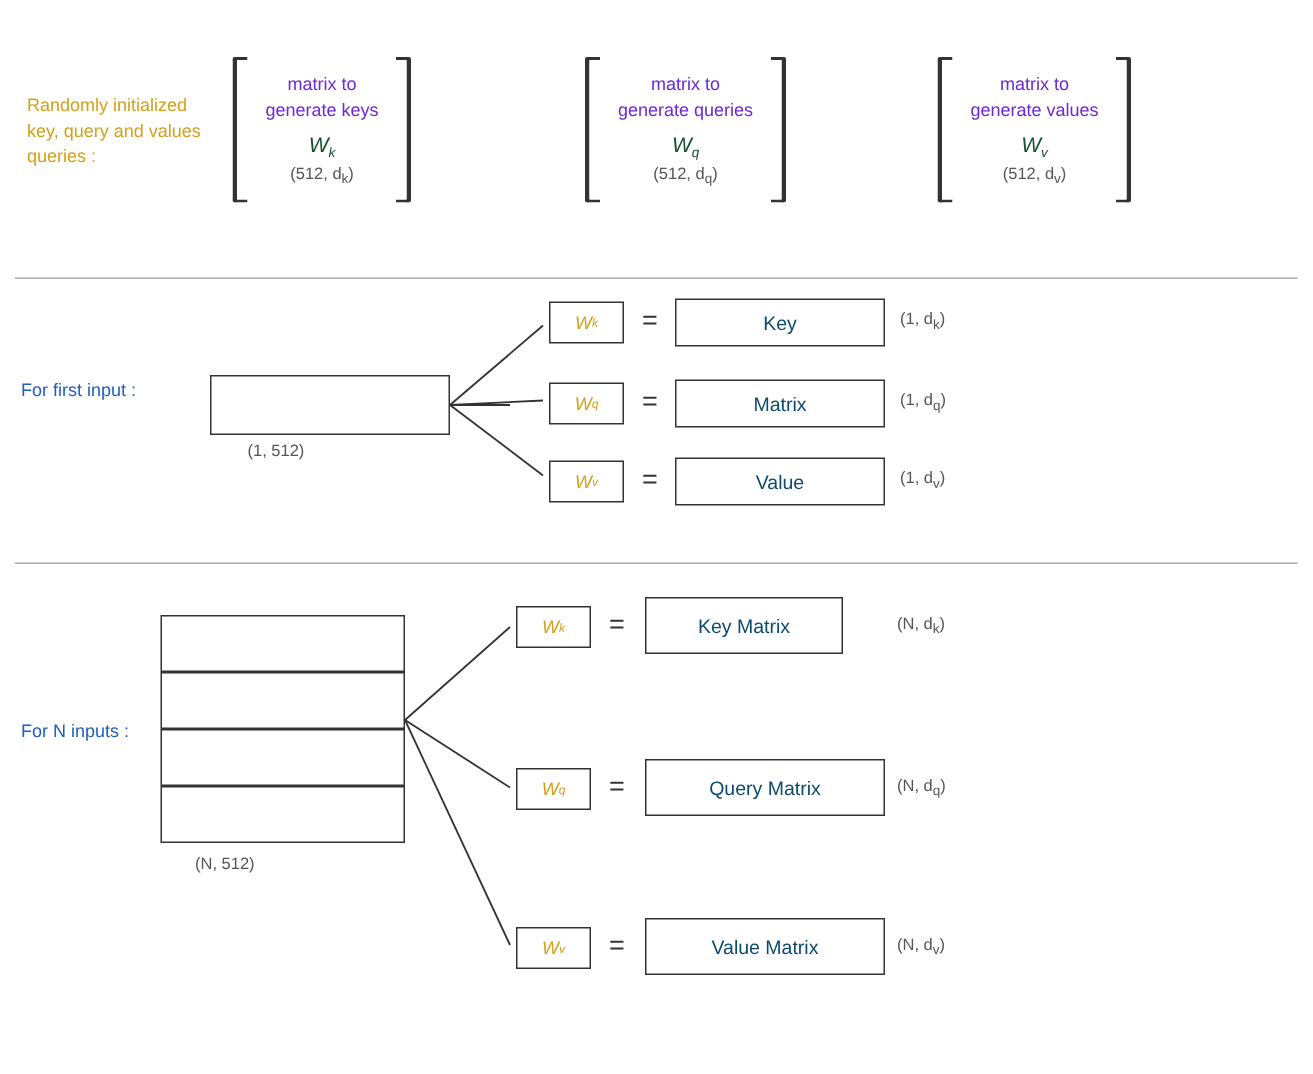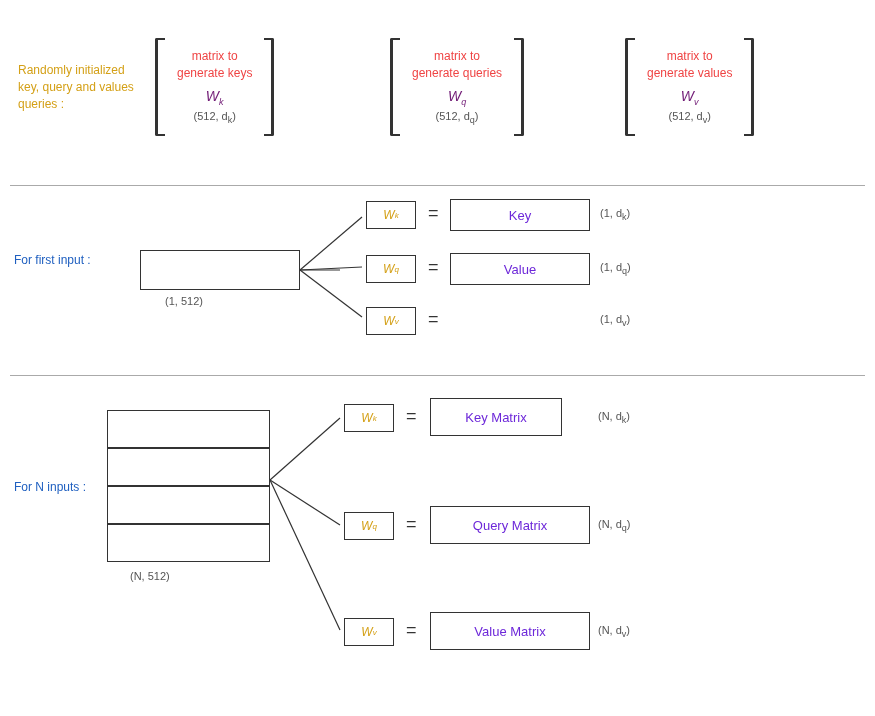"matrix to" .mat-label-blue { color: #ef4444 -> #6d28d9 }
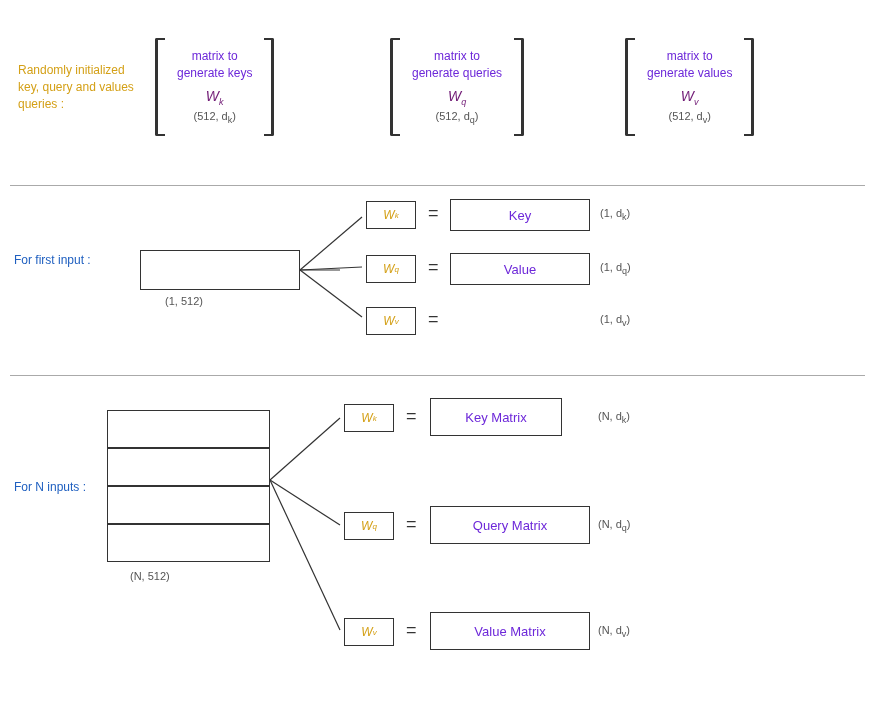"Wk" .mat-label-orange { color: #701a75 -> #14532d }
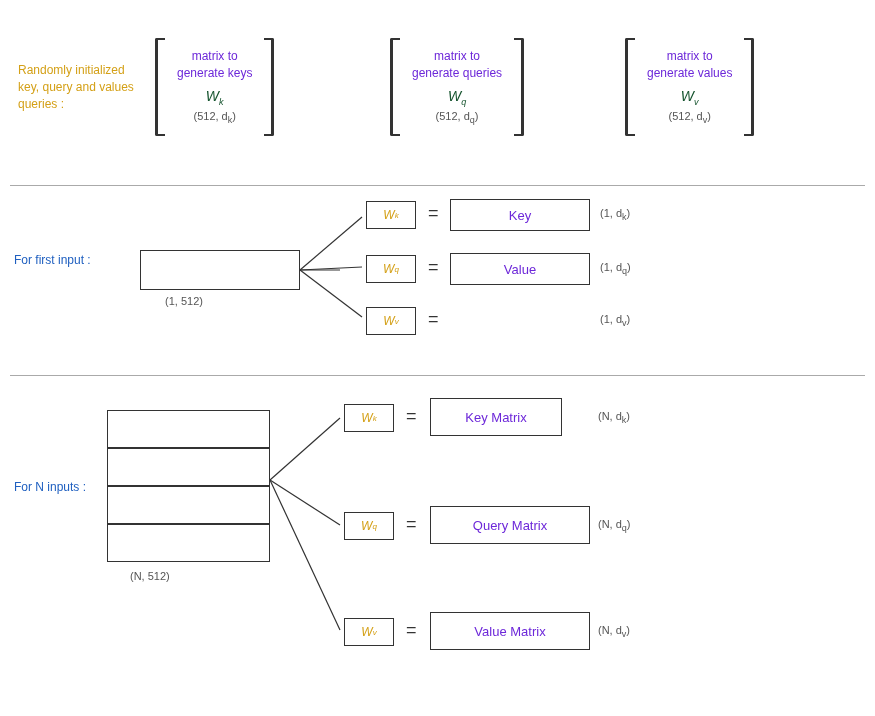"Key" .result-box { color: #6d28d9 -> #0c4a6e }
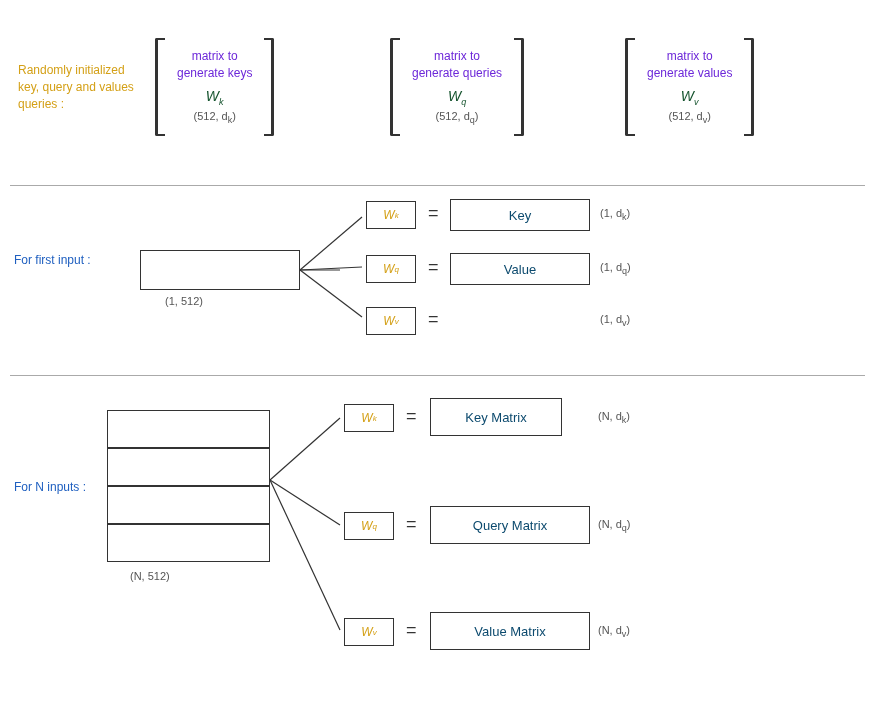"Value" div.result-box { text: Value -> Matrix }
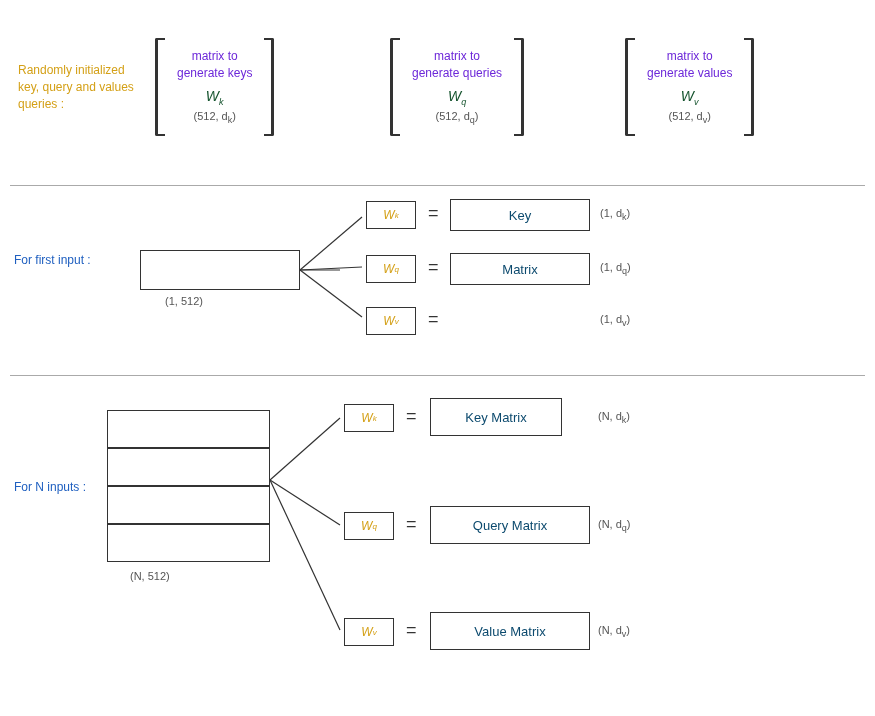"Value" div.result-box { html: none -> <div>Value</div> }
